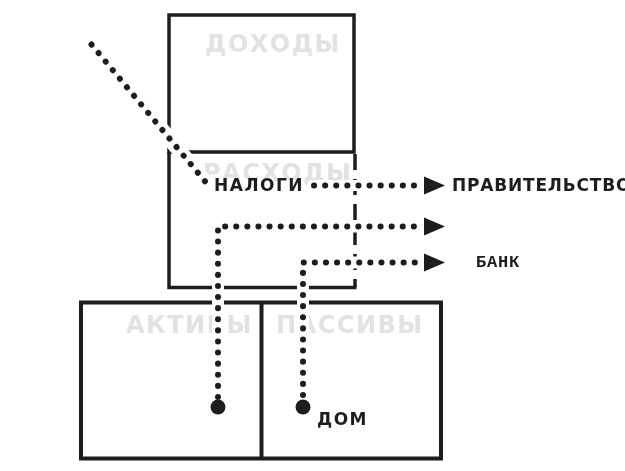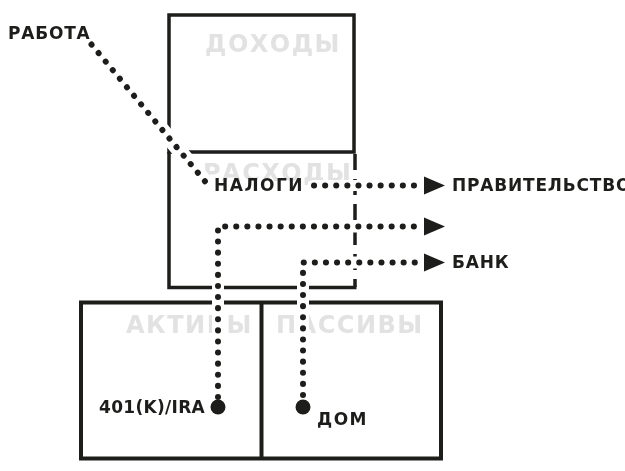"РАБОТА" div.lbl { html: <div>РАБОТА</div> -> none }
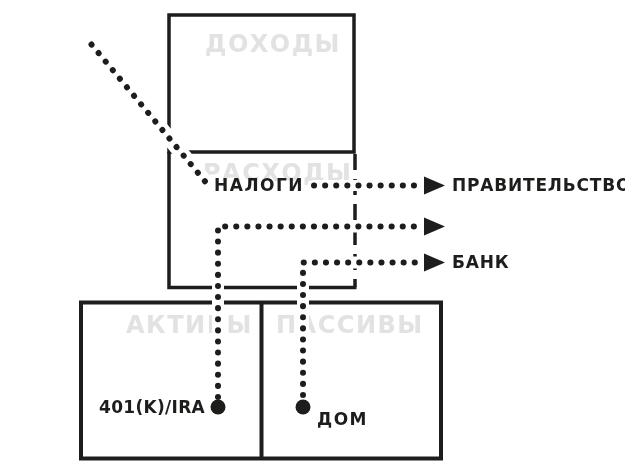"БАНК" div.lbl { font-family: none -> Liberation Mono, monospace; left: 452px -> 476px }
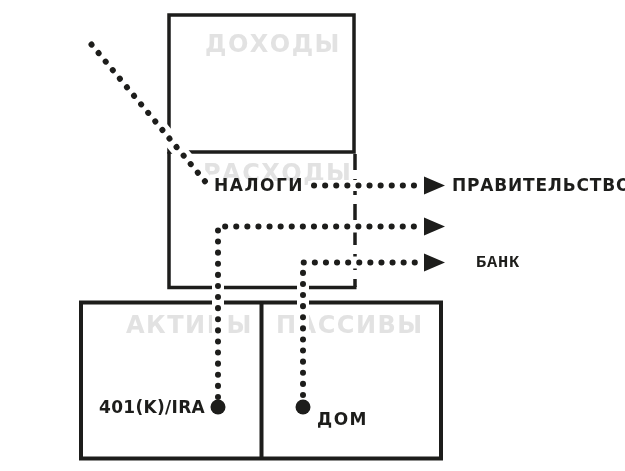"401(K)/IRA" div.lbl { html: <div>401(K)/IRA</div> -> none }
